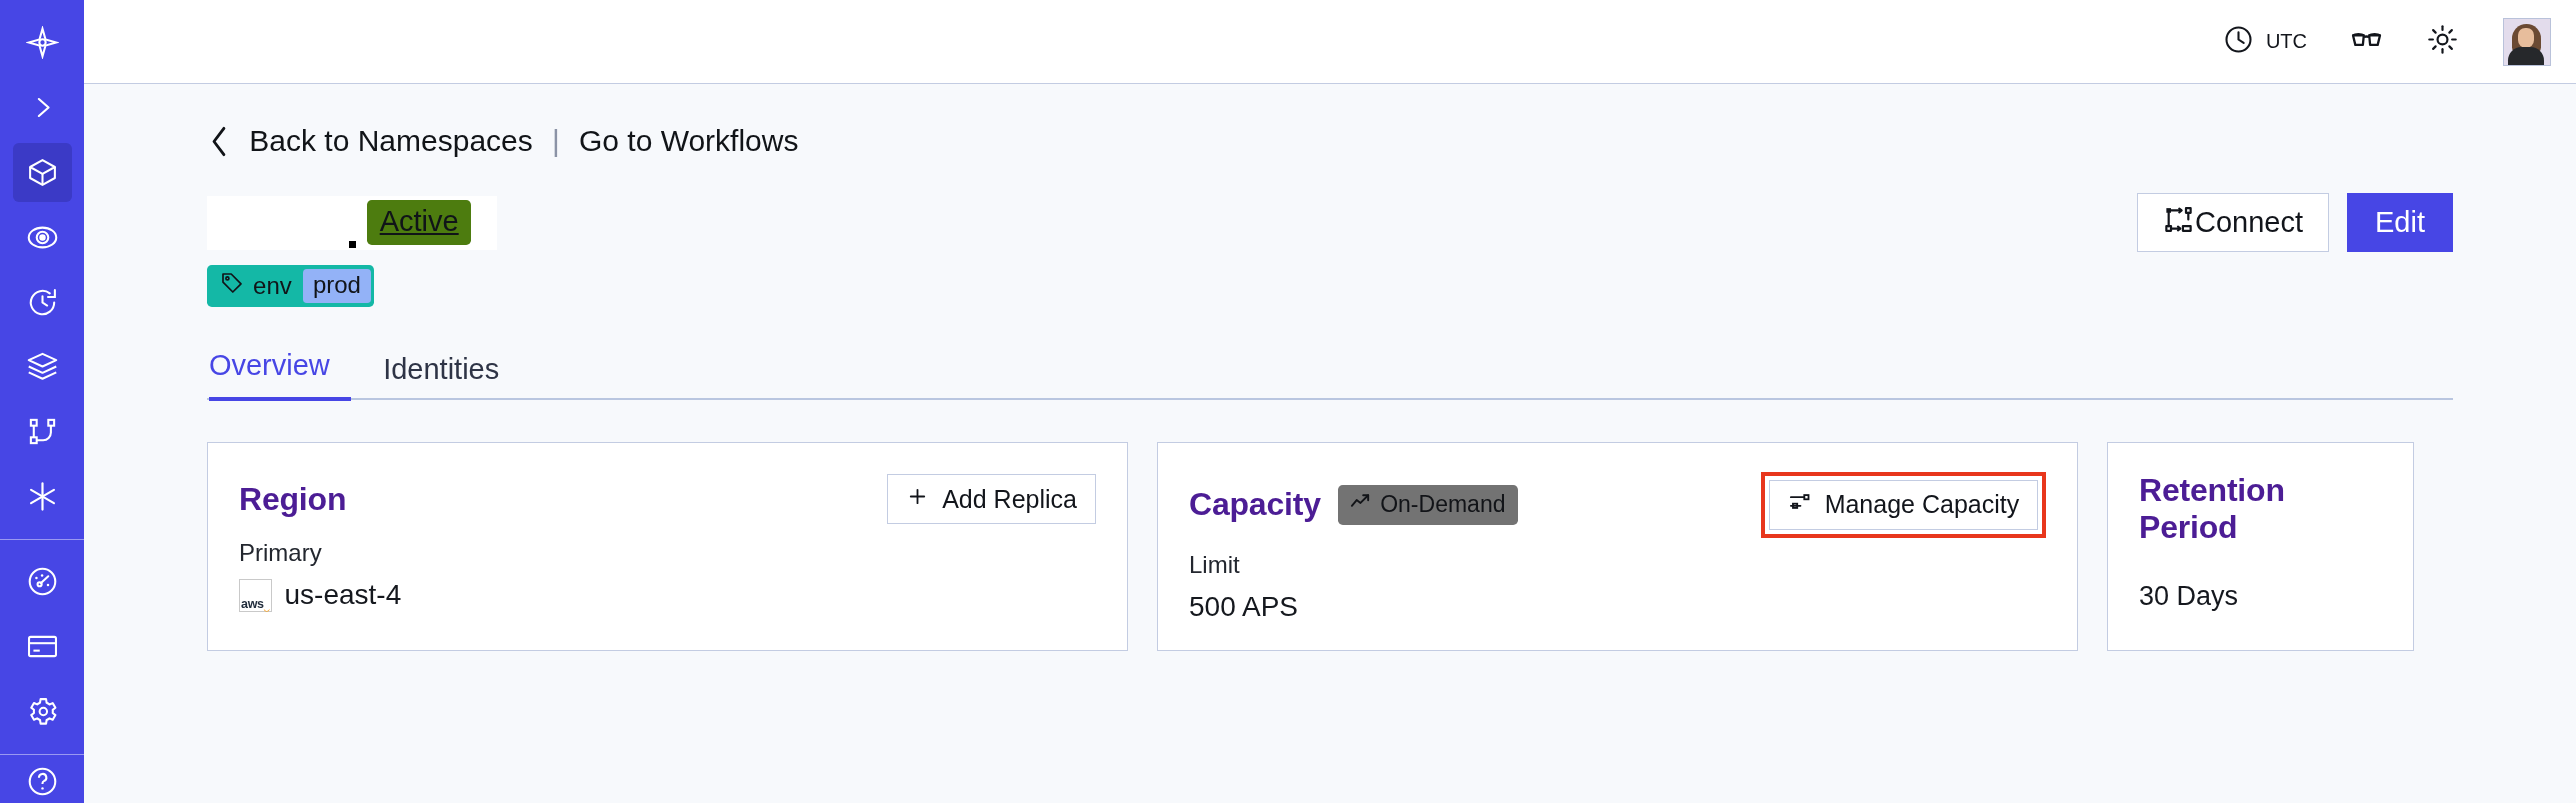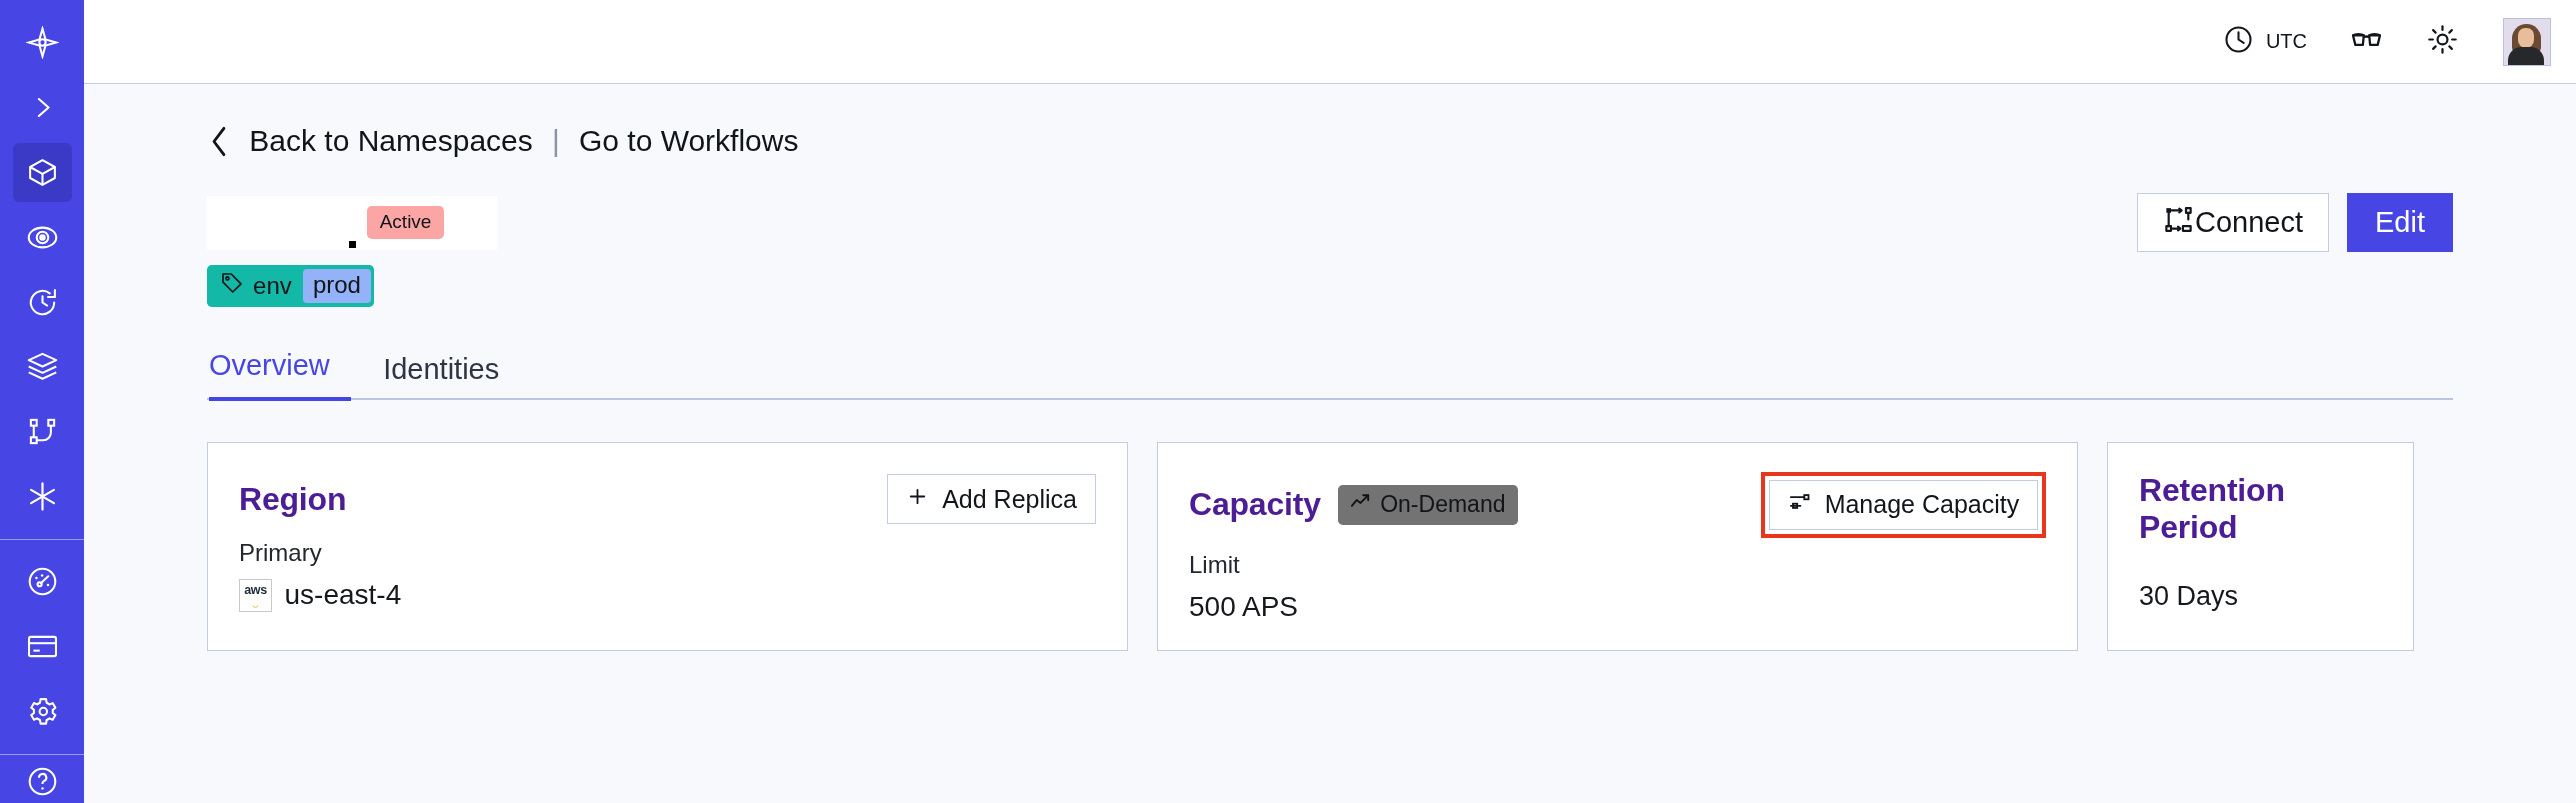"Active" .badge-active { background: #fca5a5 -> #4d7c0f; font-size: 19px -> 29px; text-decoration: none -> underline }
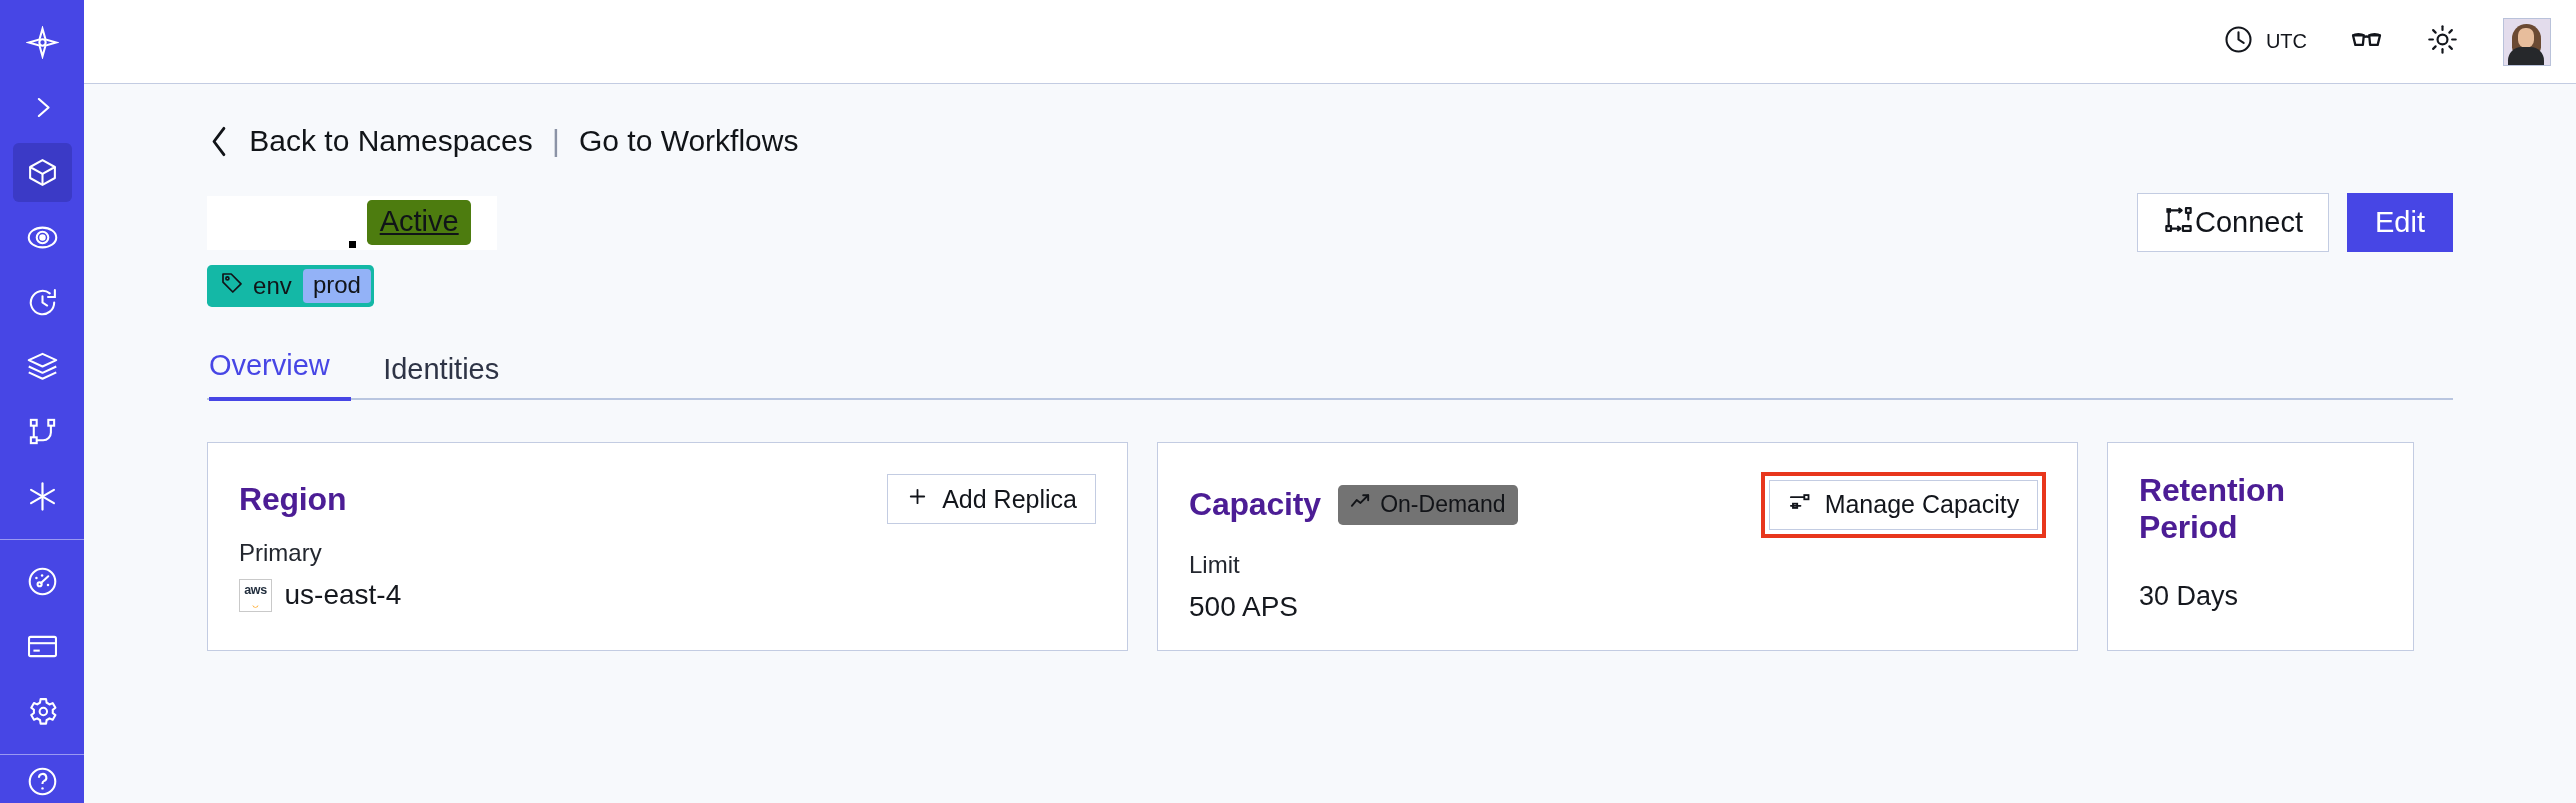"aws" .aws-logo { align-items: center -> flex-end; flex-direction: column -> row }
